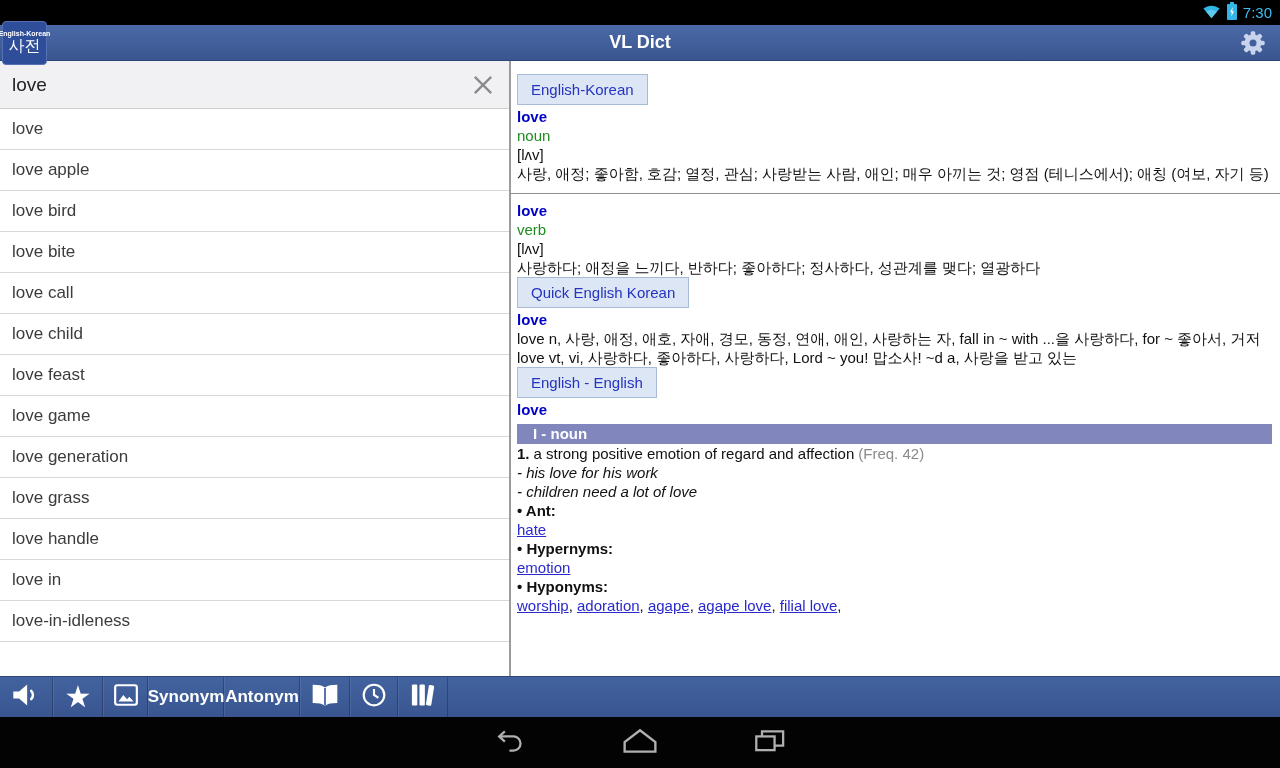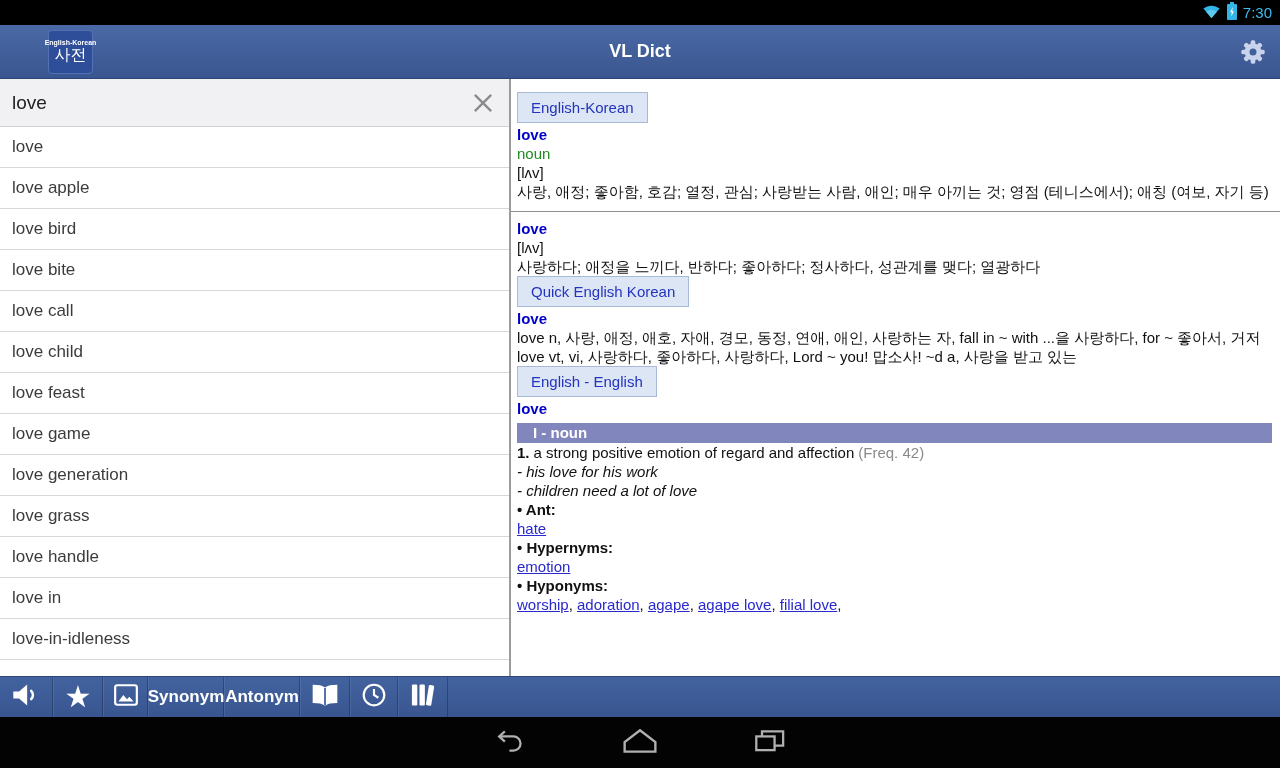"사전" .app-bar { height: 54px -> 36px; padding-left: 46px -> none }
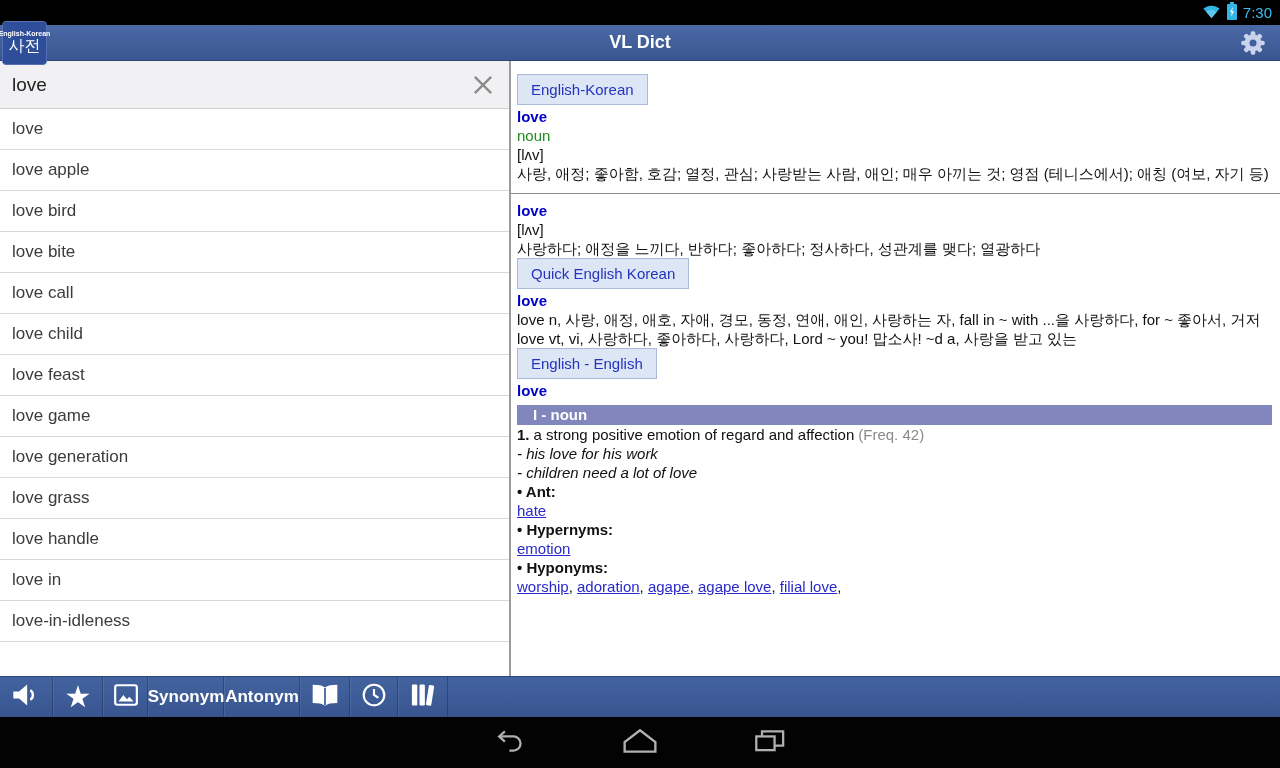"verb" div.pos { html: none -> <div>verb</div> }
